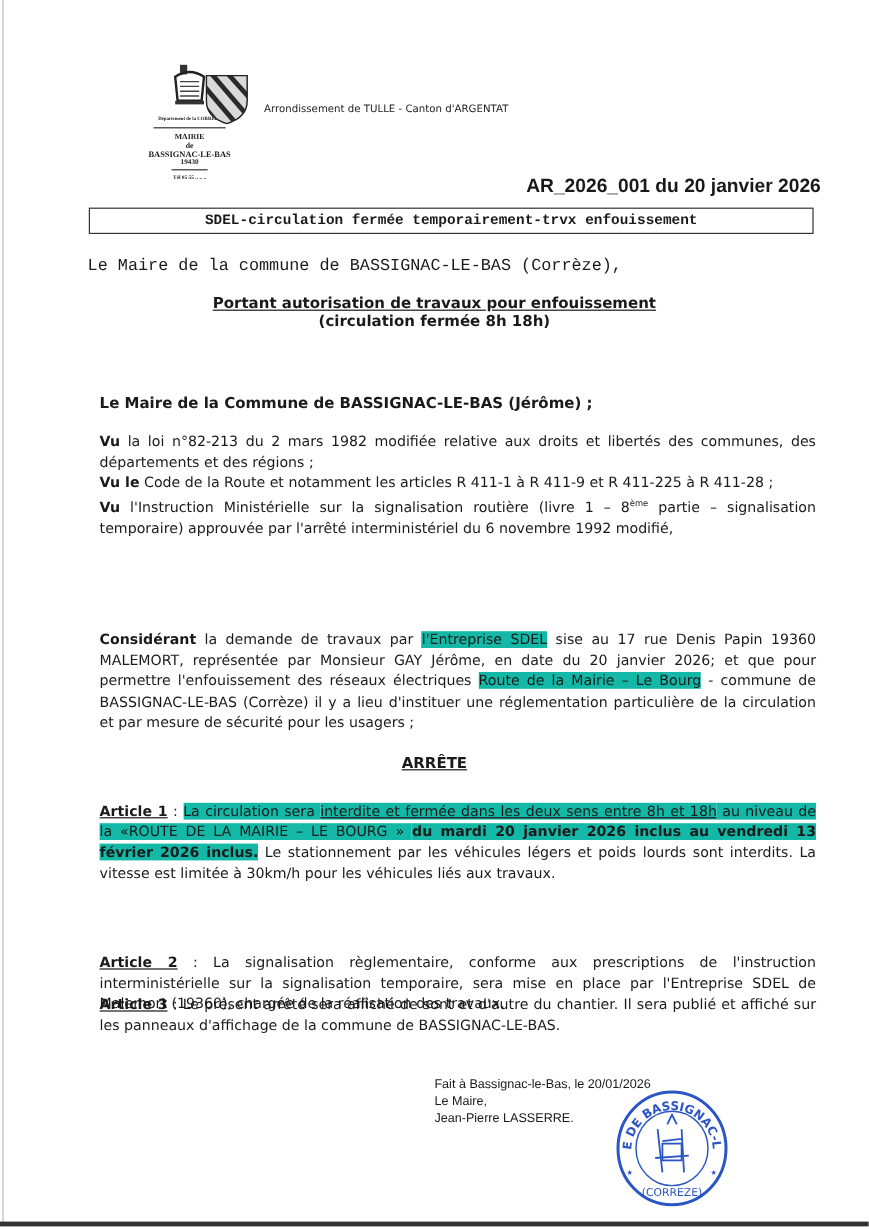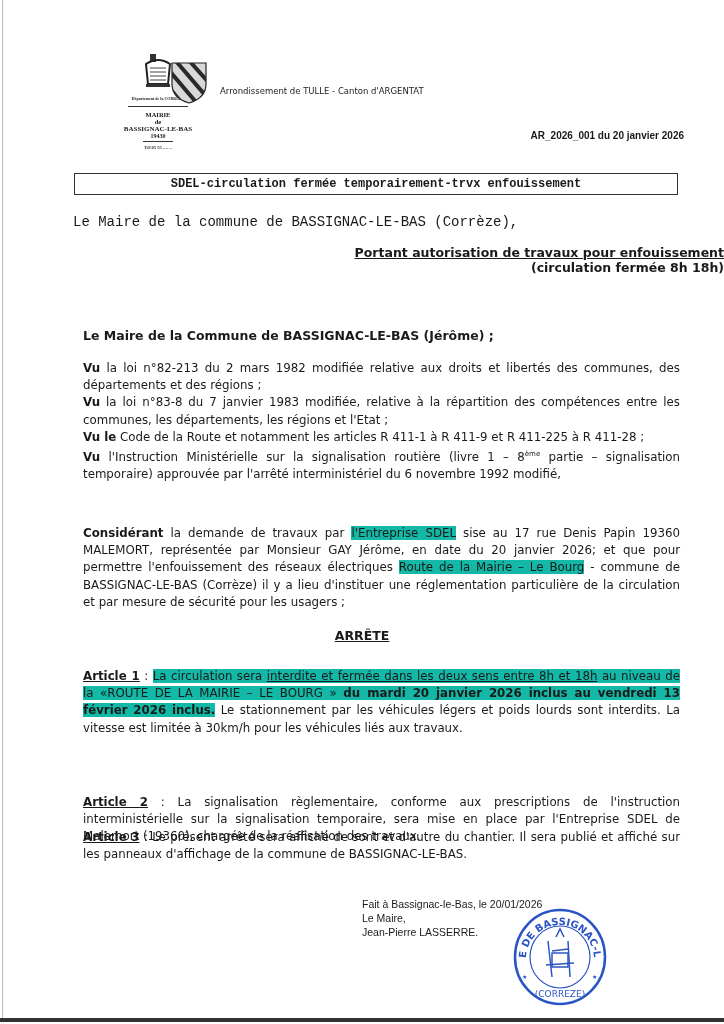"AR_2026_001 du 20 janvier 2026" .ref { font-size: 10px -> 16px; top: 130px -> 147px }
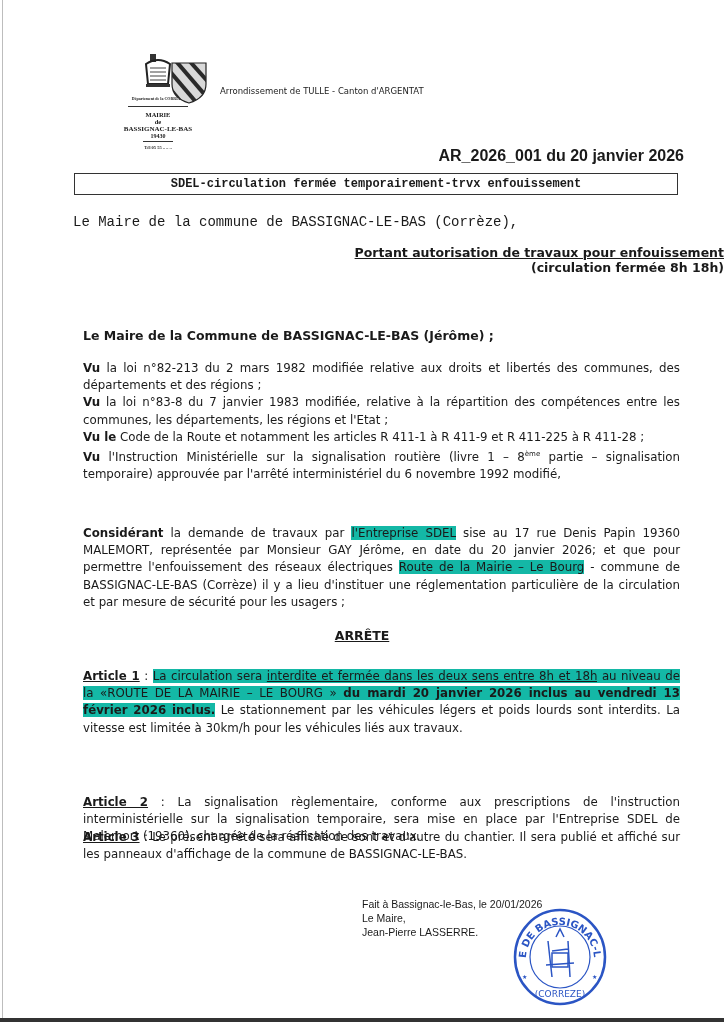"Portant autorisation de travaux pour" .portant { text-align: right -> center }
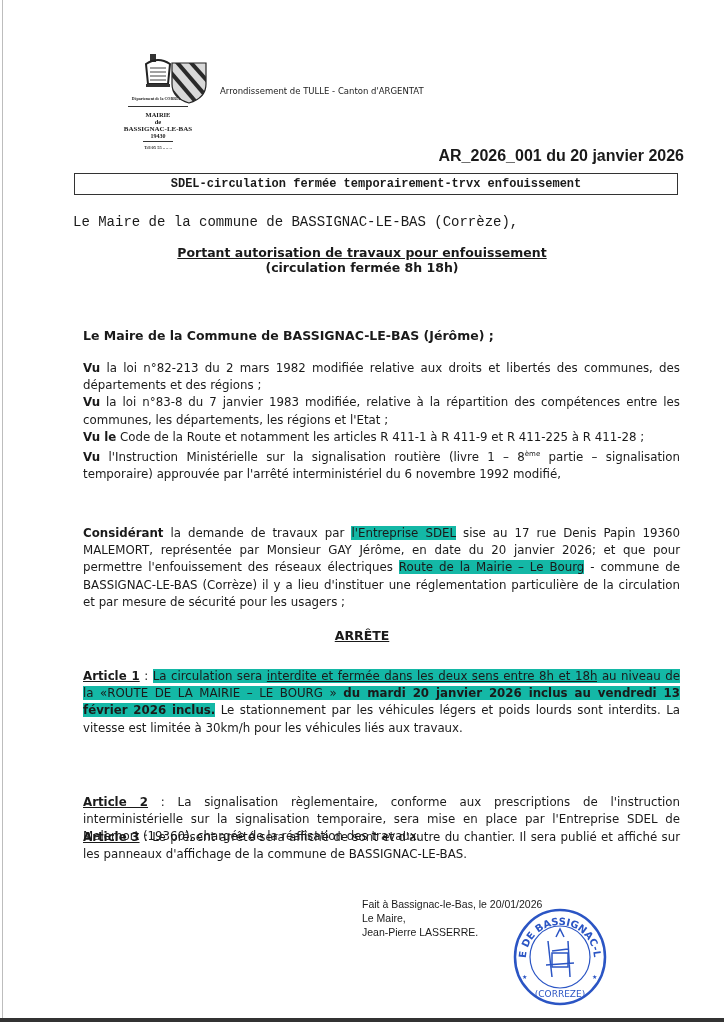"Vu la loi n°83-8 du" div { html: <div><b>Vu</b><span> la loi n°83-8 du 7 janvier 1983 modifiée, relative à la répartition des compétences entre les communes, les départements, les régions et l'Etat ;</span></div> -> none }
